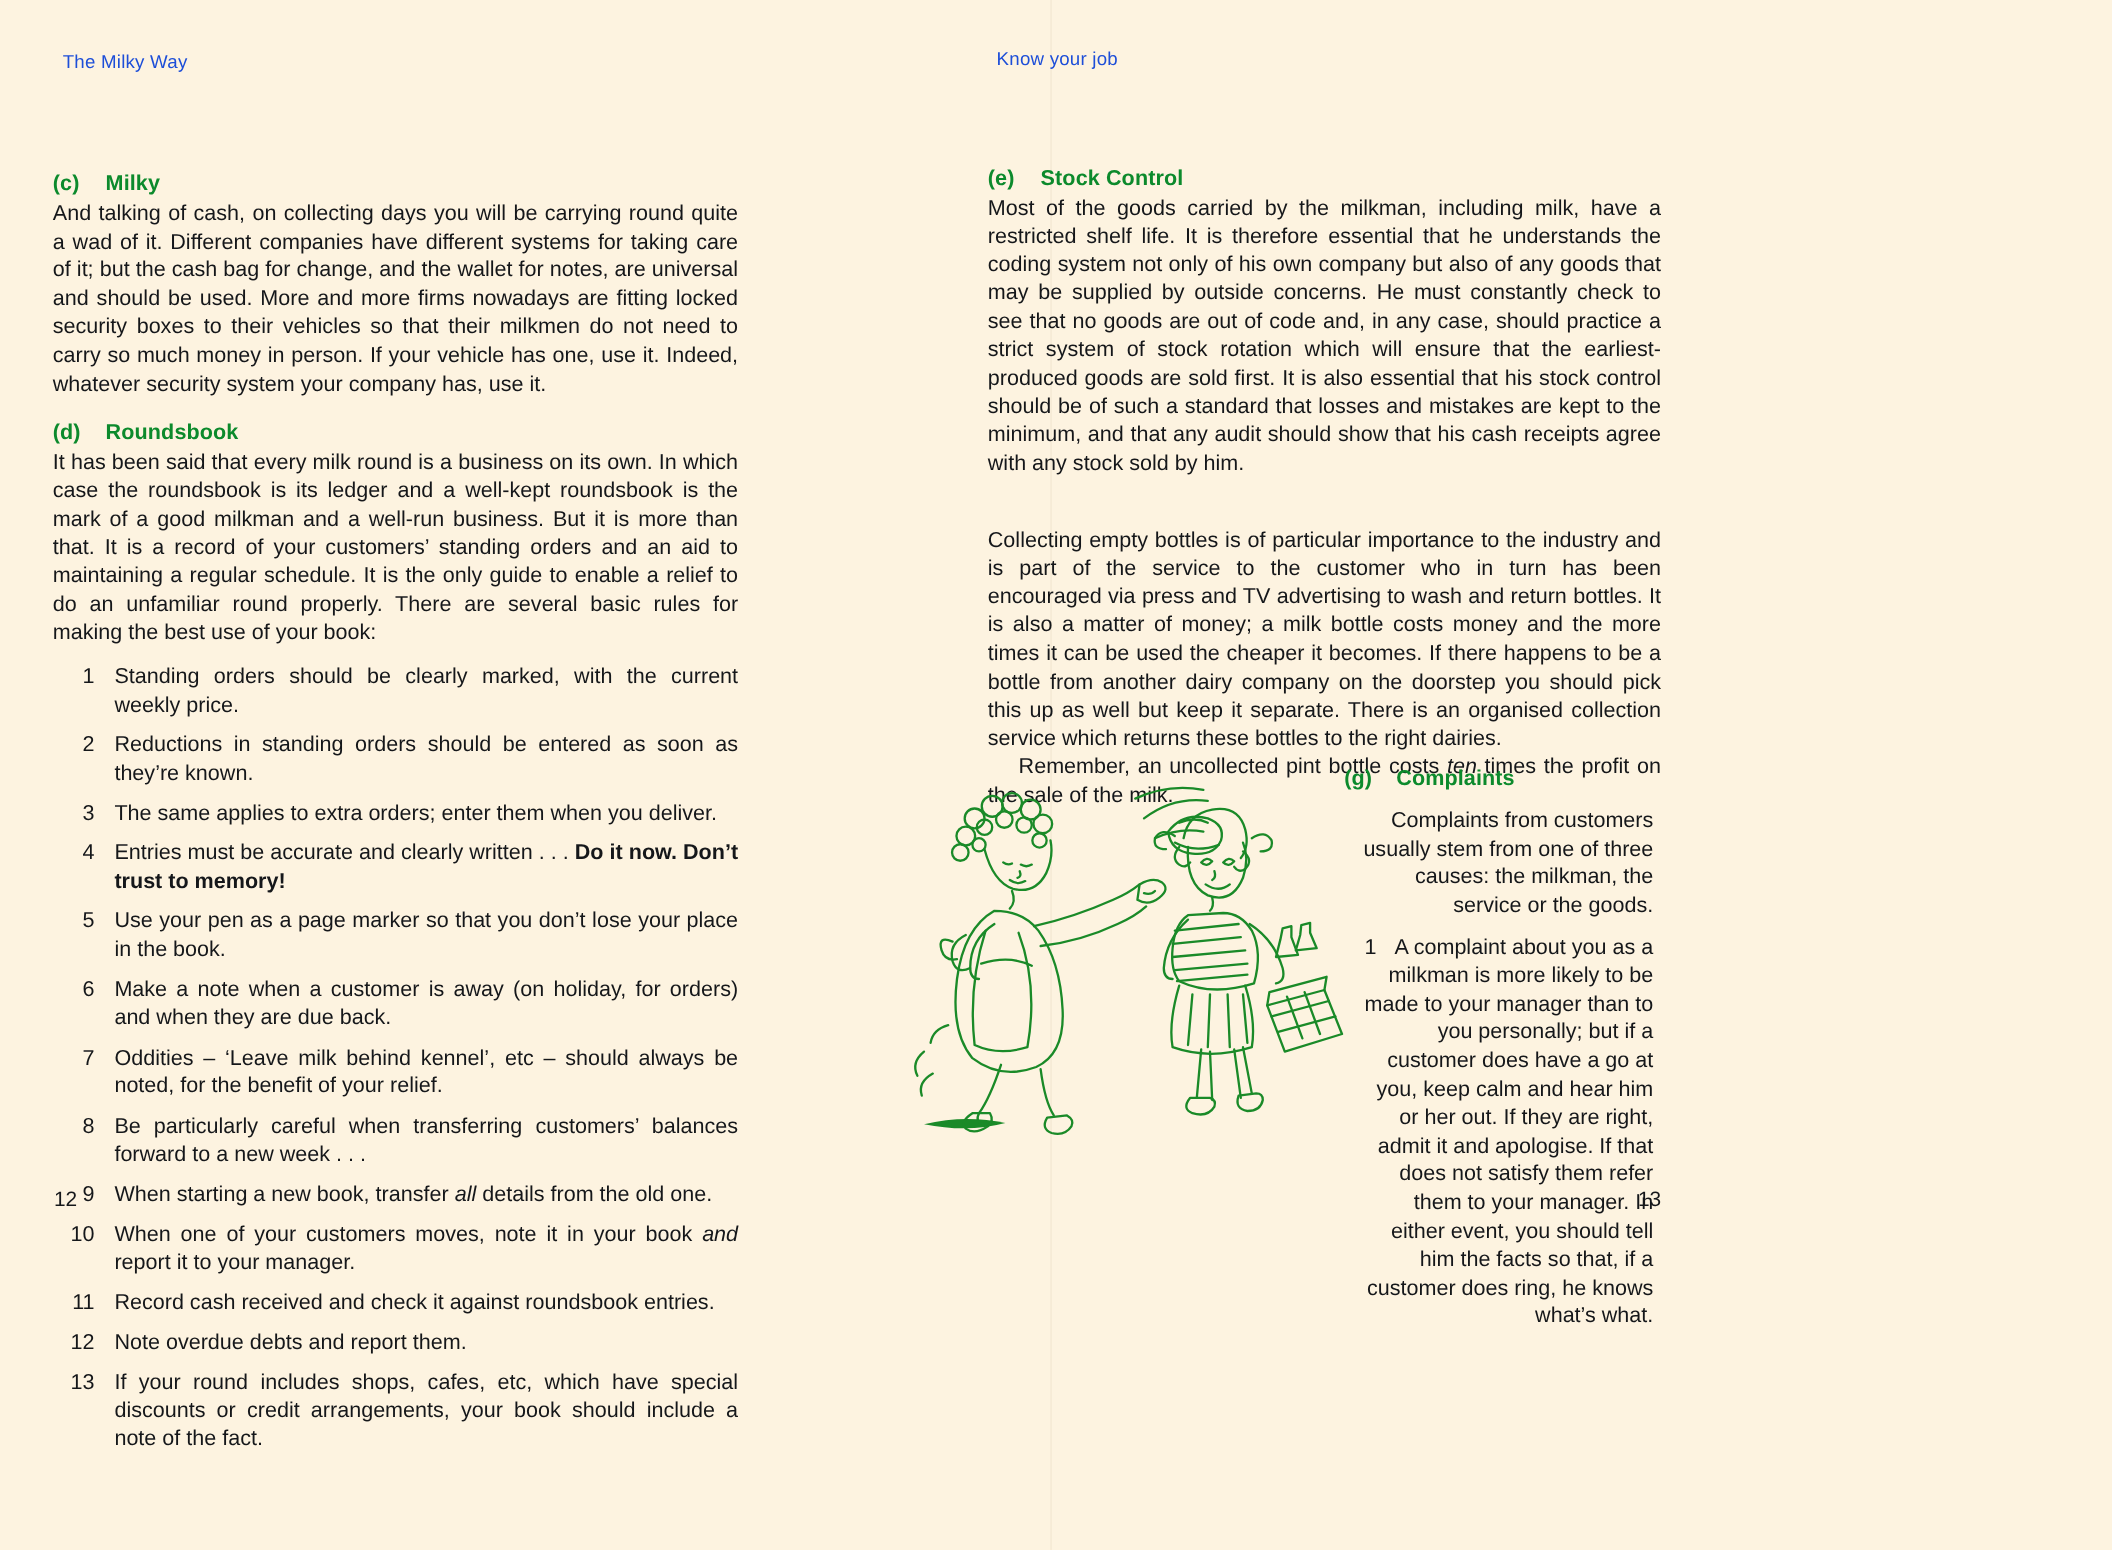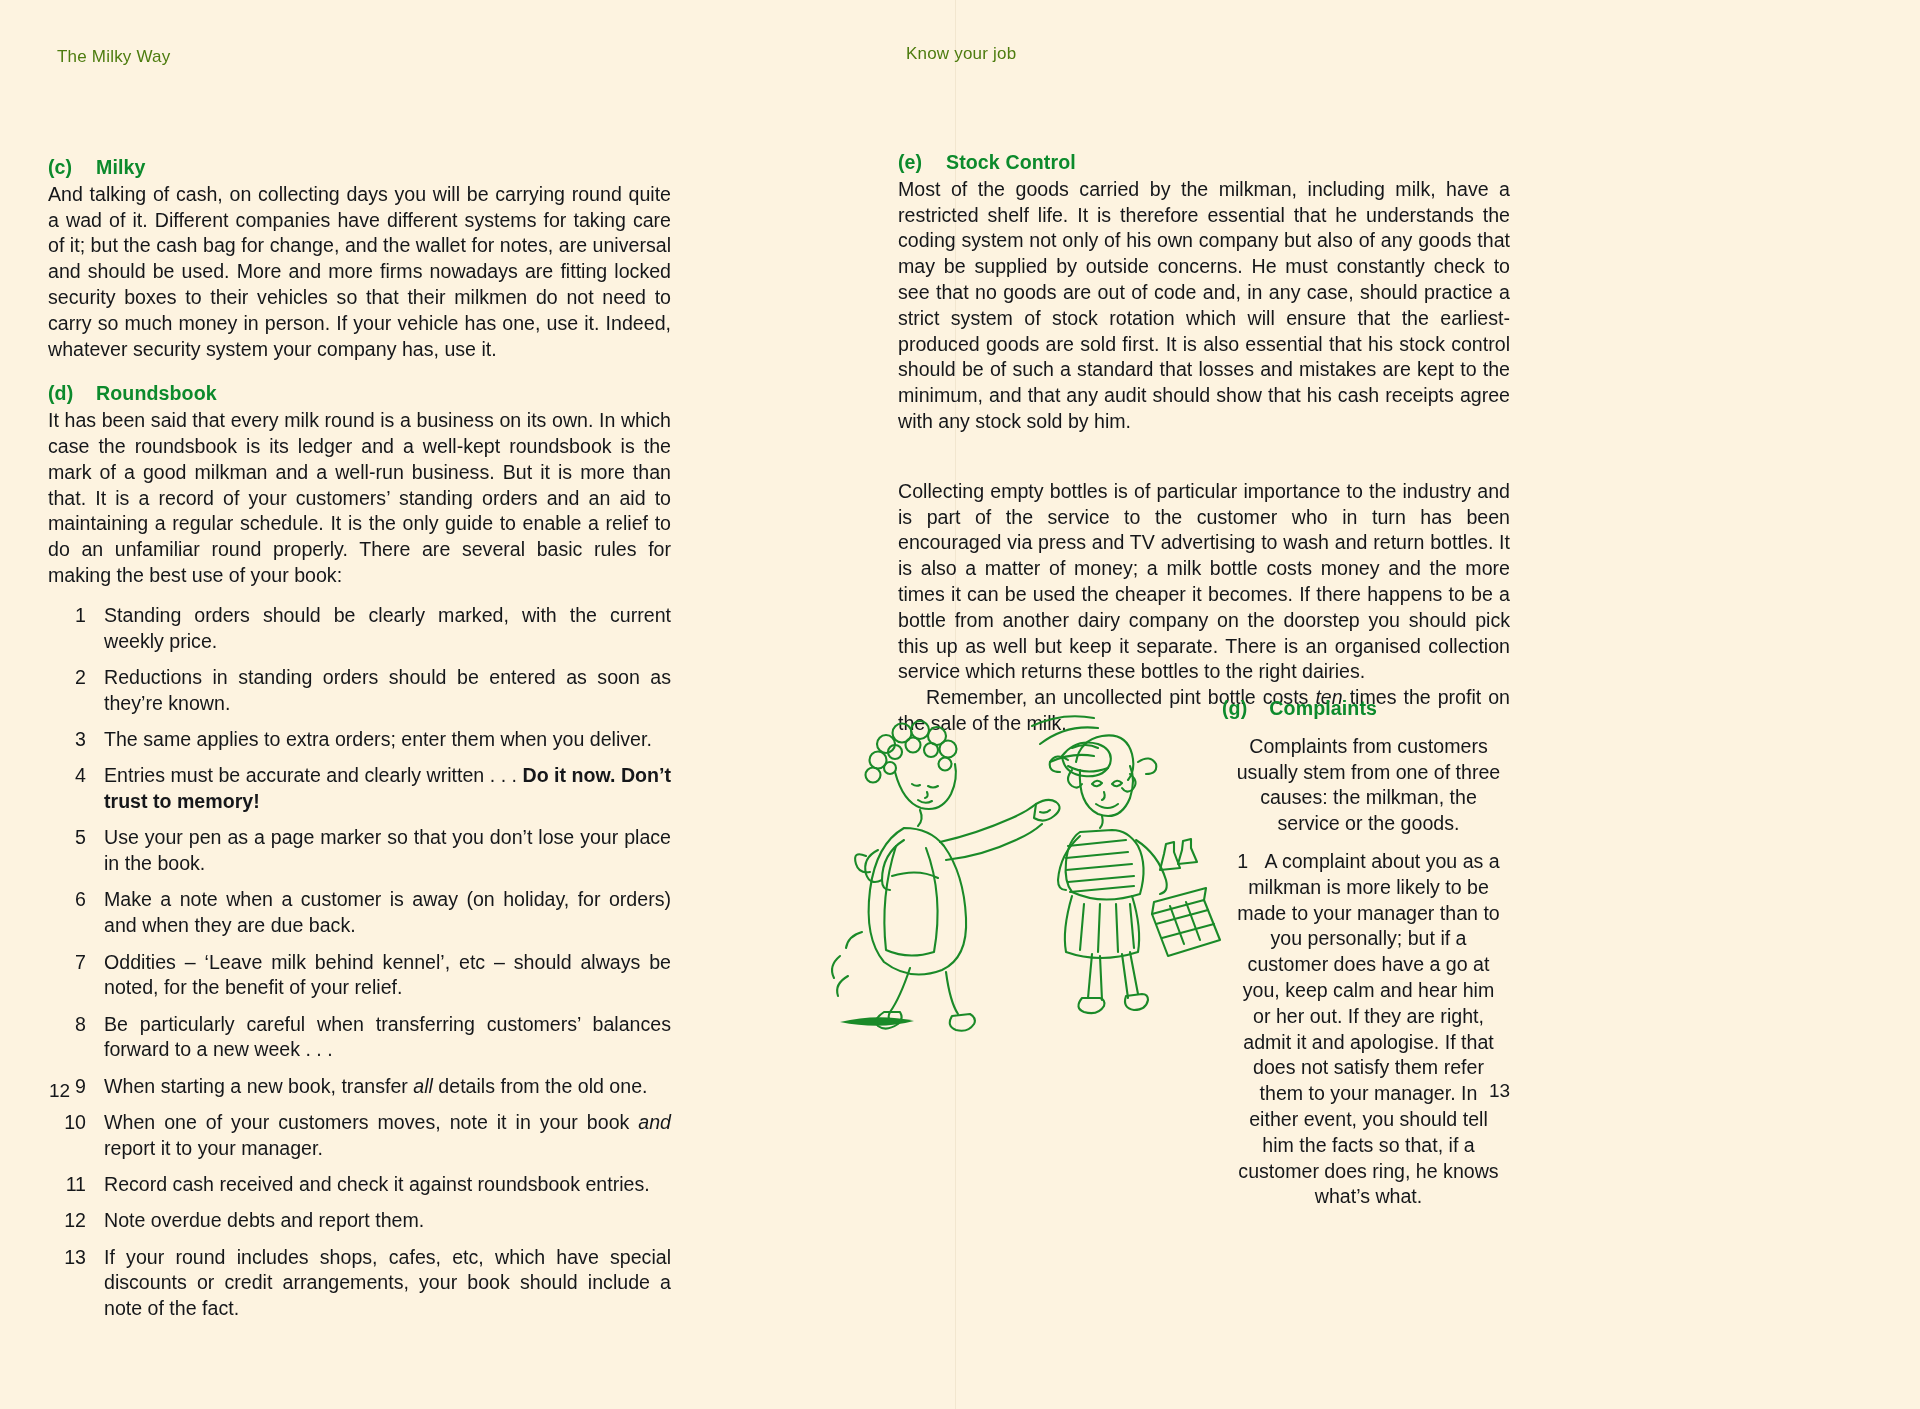"The Milky Way" .running-head { color: #4d7c0f -> #1d4ed8 }
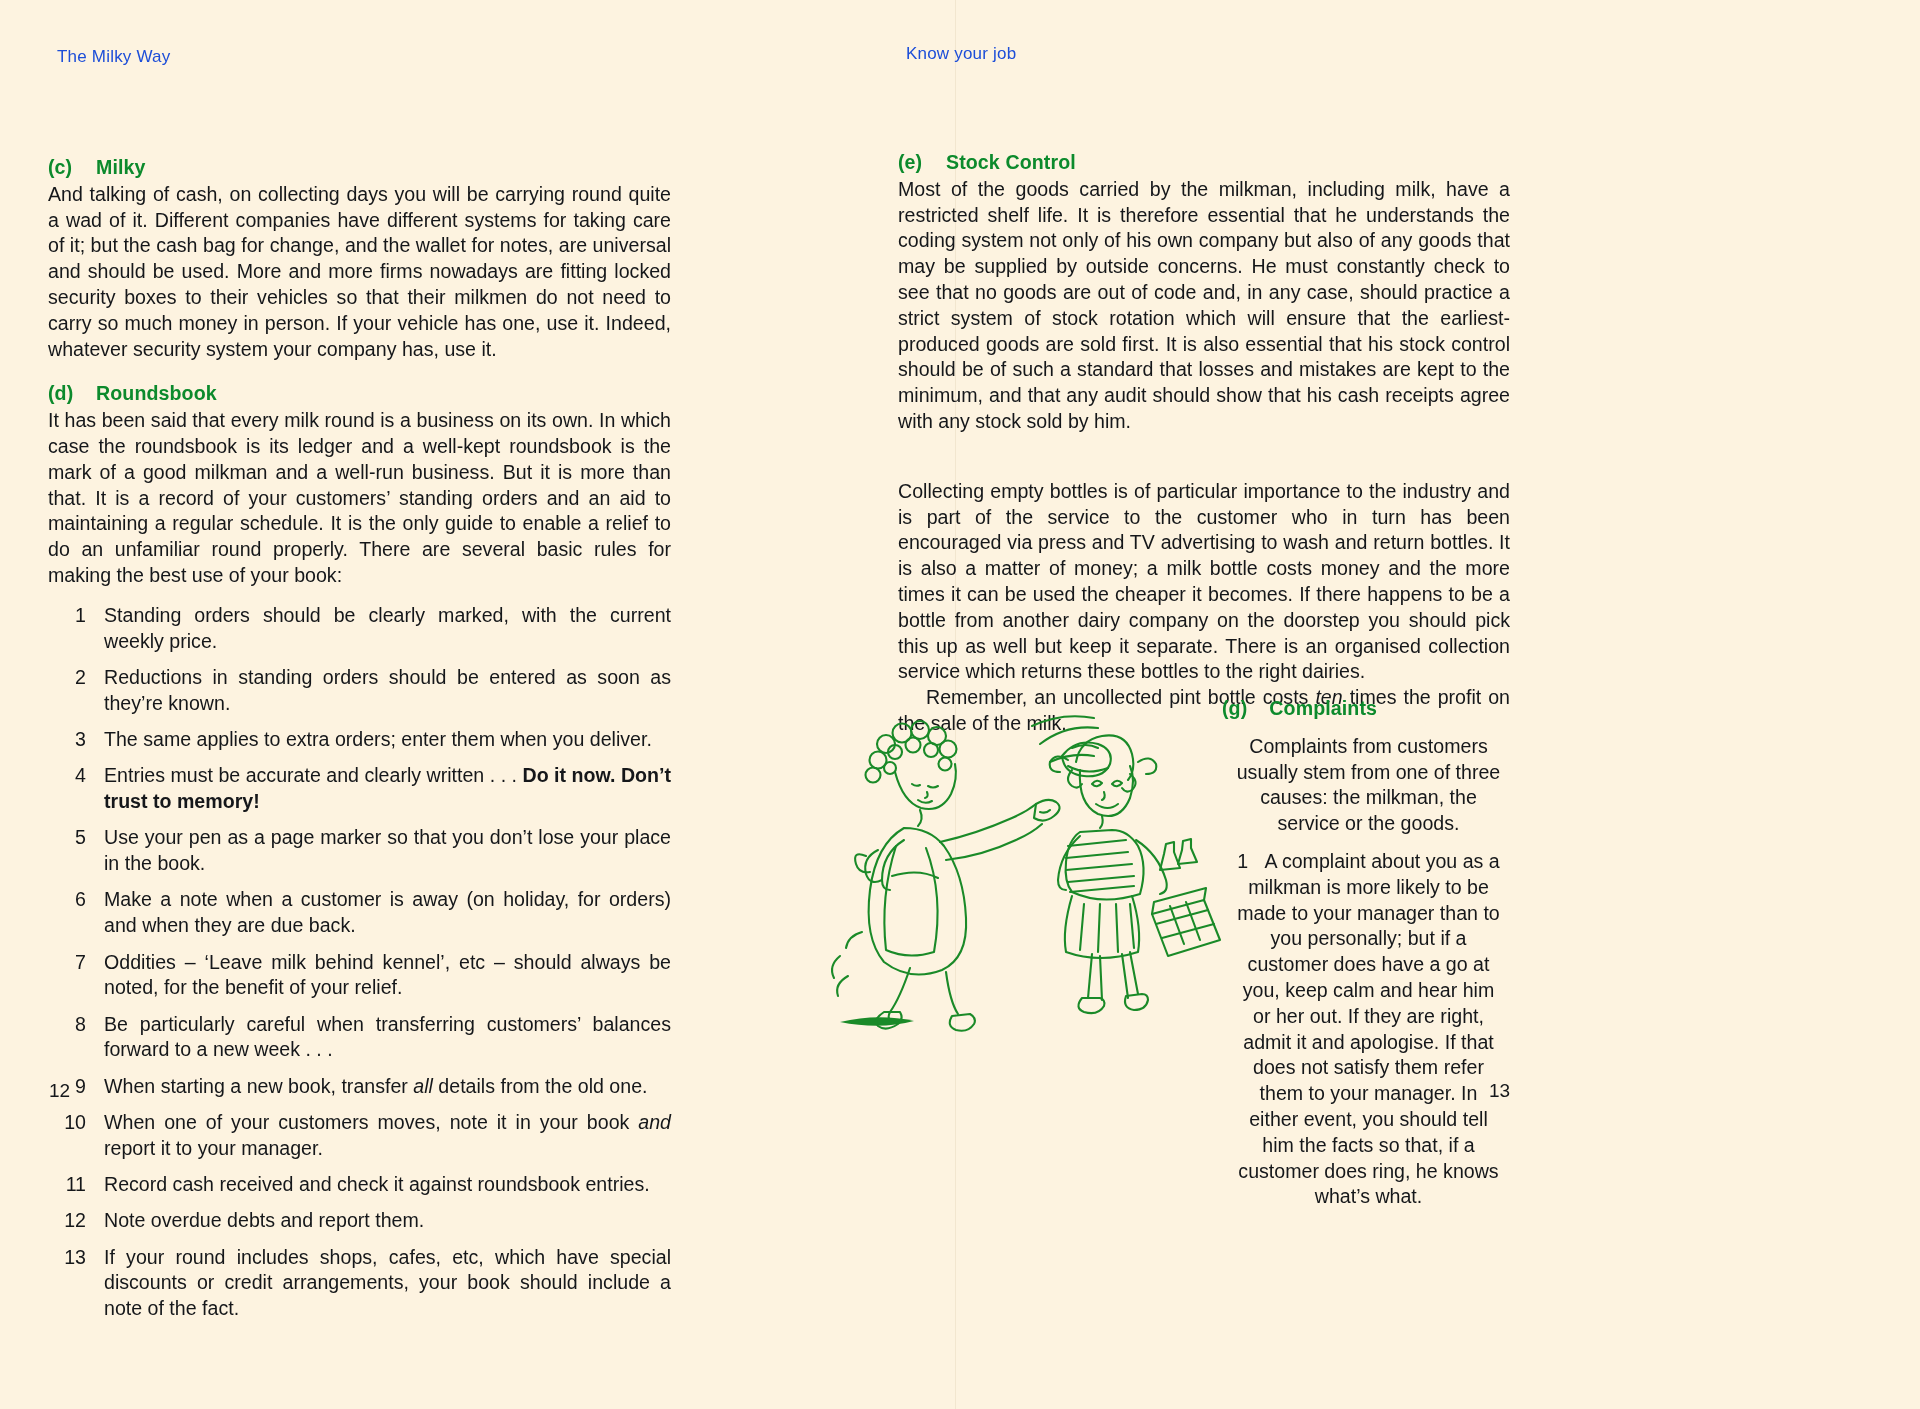"Complaints from customers usually stem" .complaints p { text-align: center -> right }
